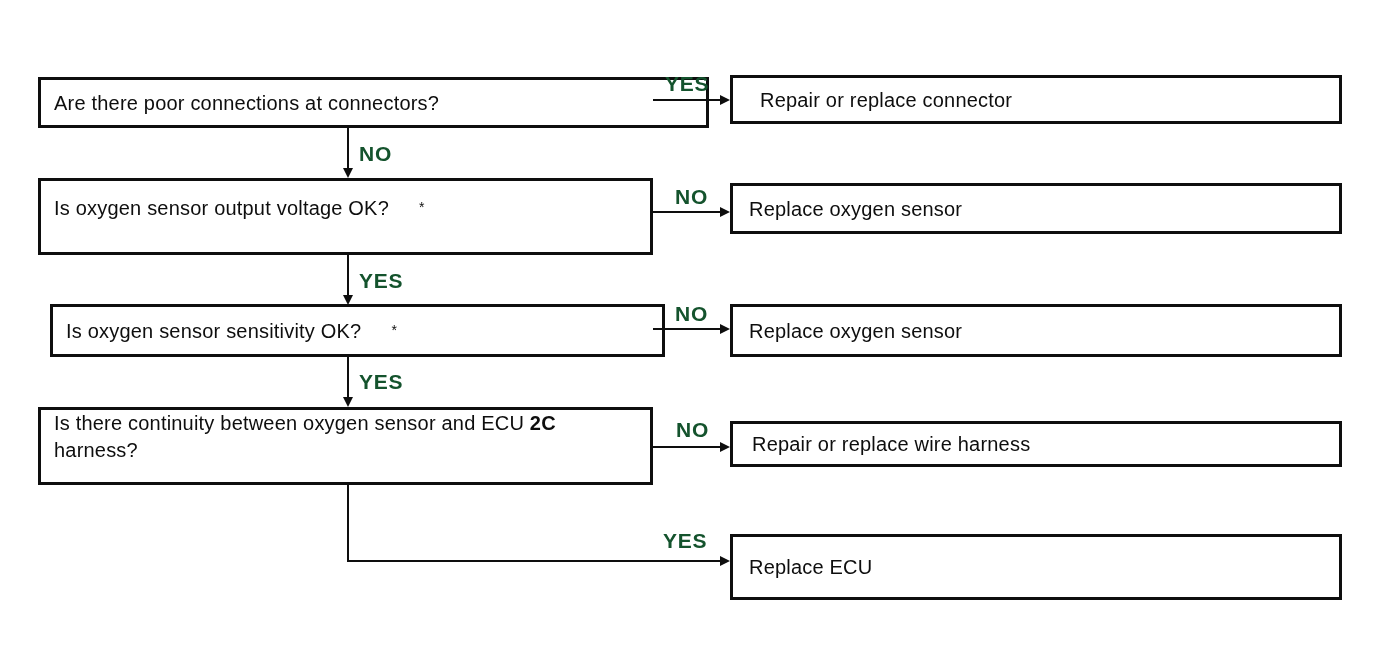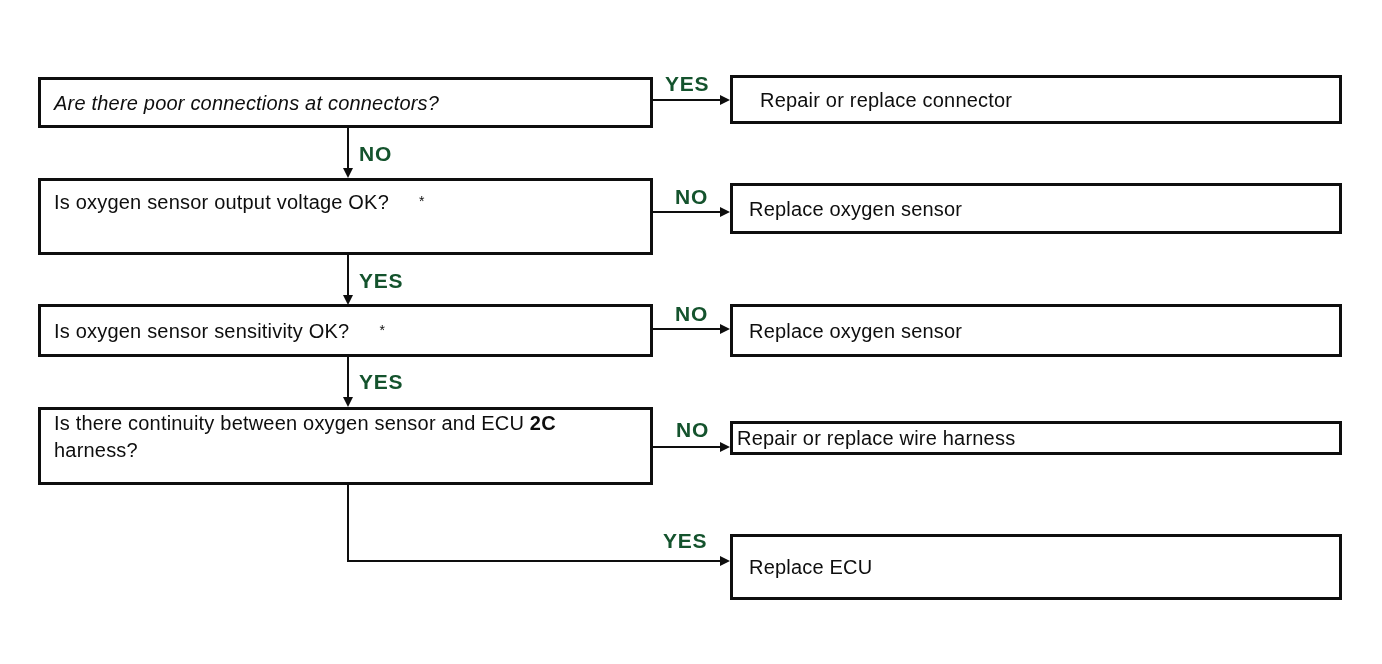"Are there poor connections at" .q1 { font-style: italic -> none; width: 615px -> 671px }
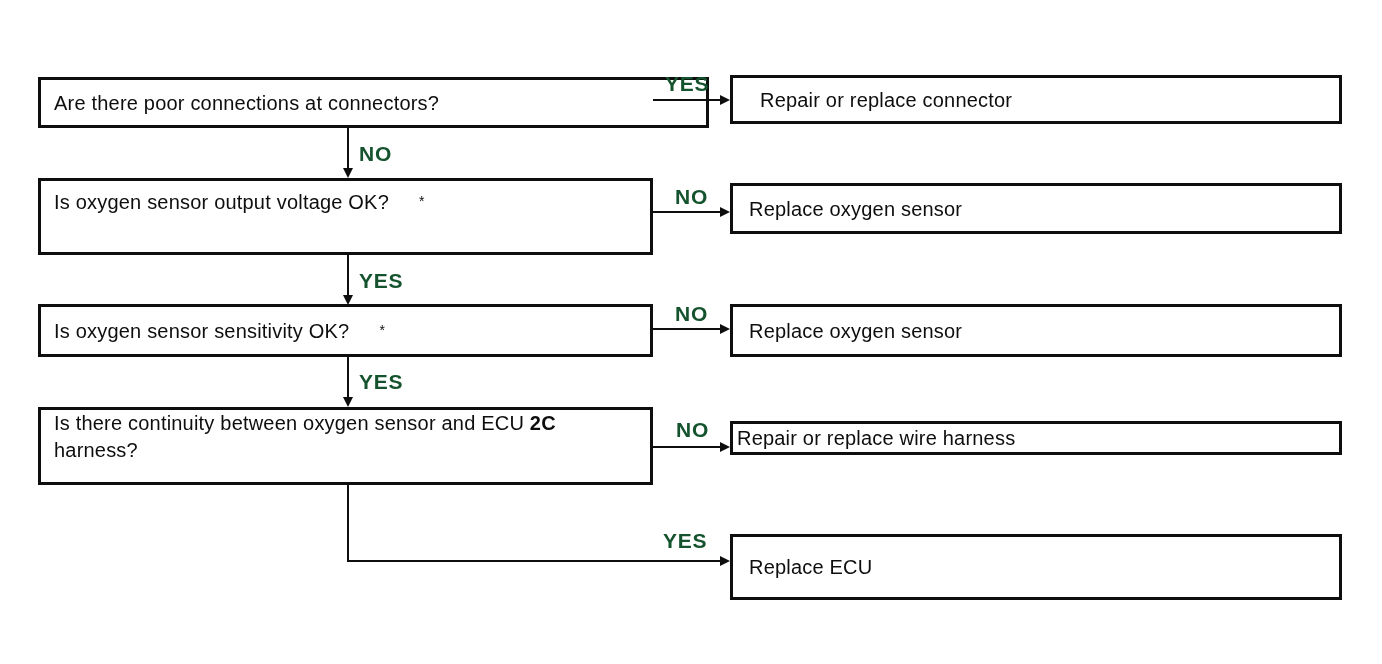"Is oxygen sensor output voltage" .q2 { padding-top: 8px -> 14px }
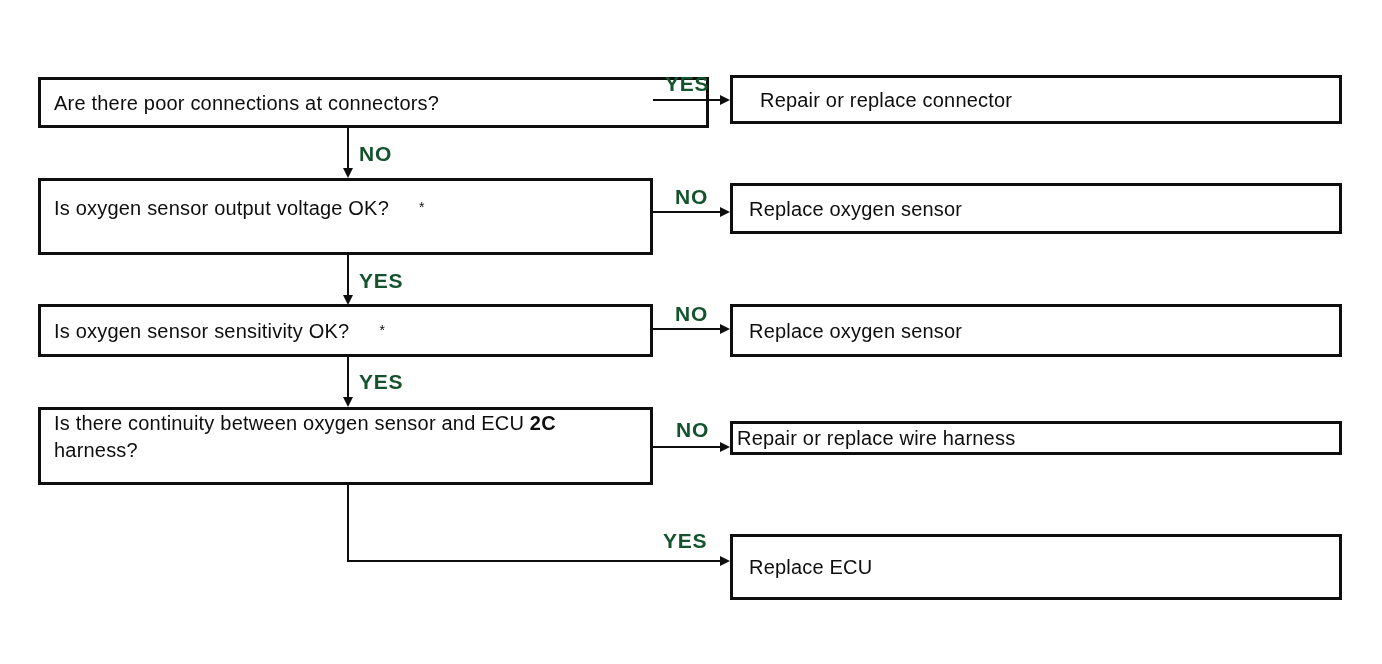"Is oxygen sensor sensitivity OK?" .q3 { left: 38px -> 50px }
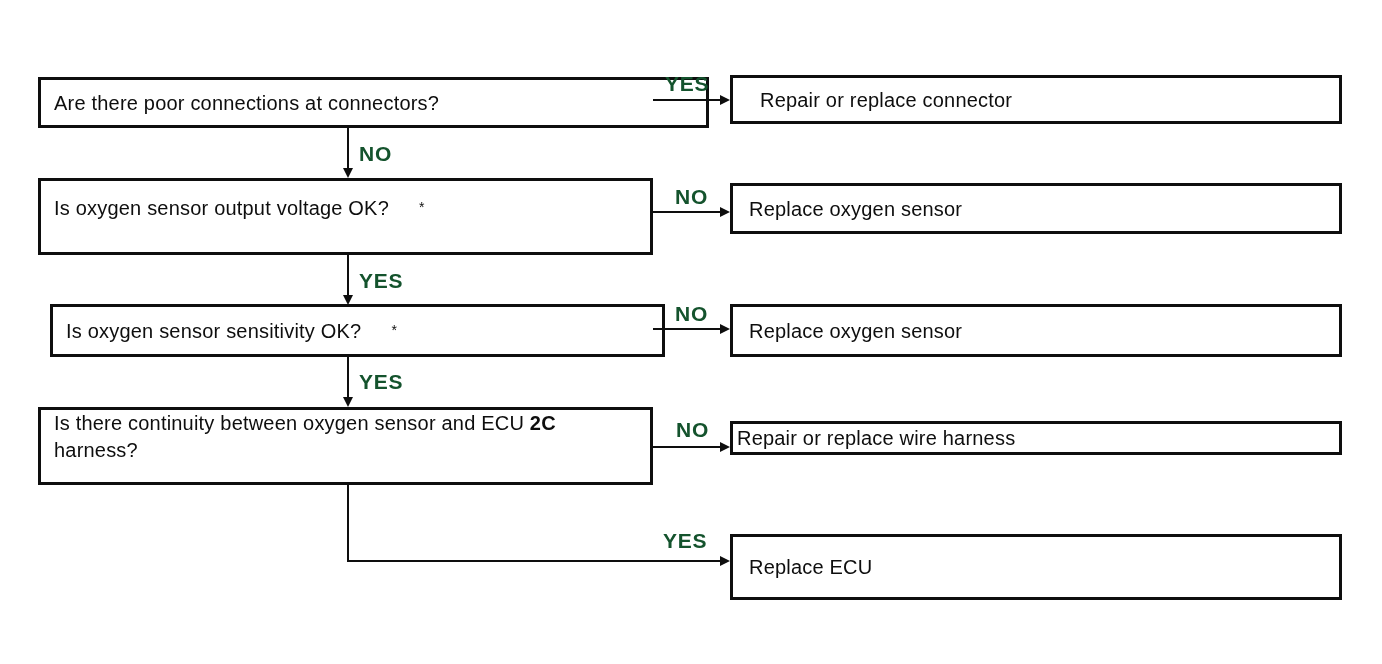"Repair or replace wire harness" .a4 { height: 34px -> 46px; padding-left: 4px -> 19px }
